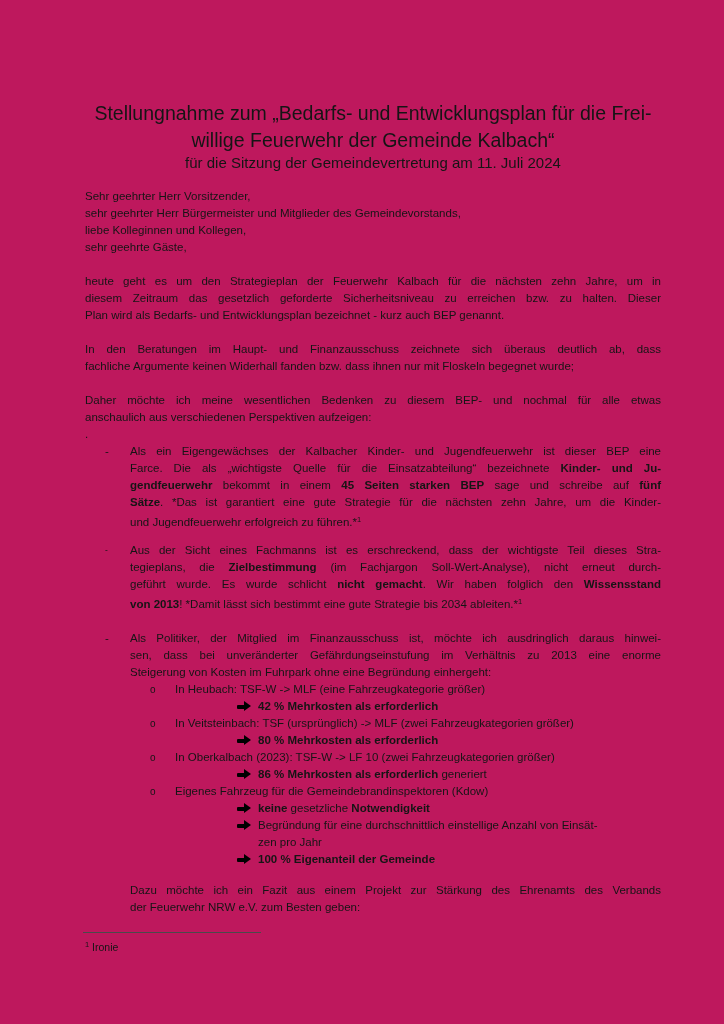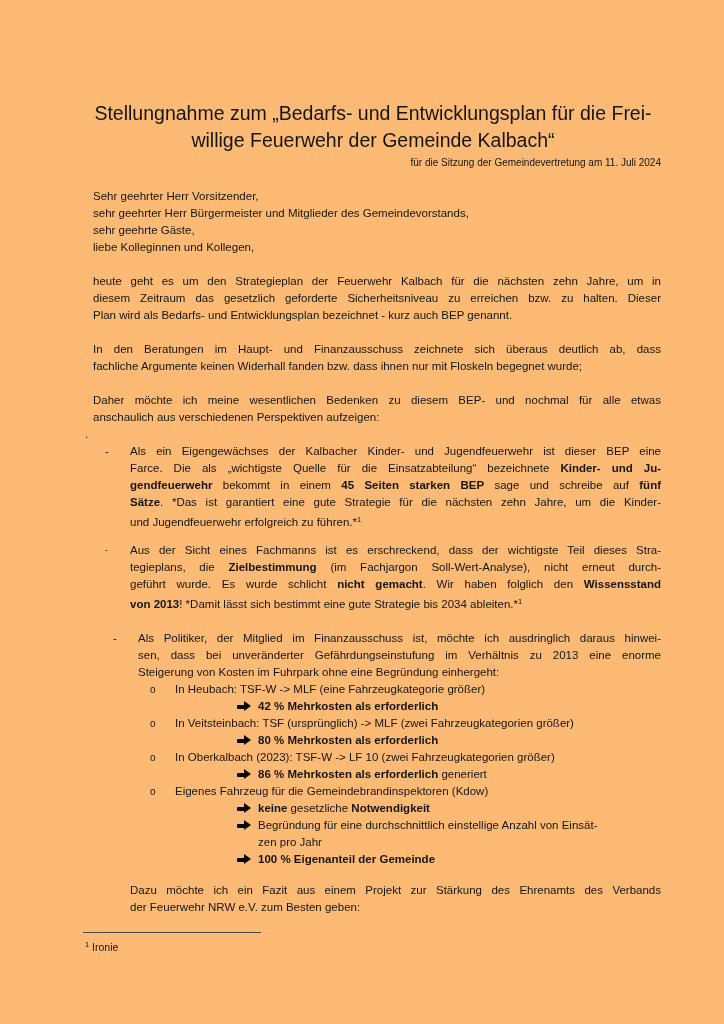"Stellungnahme zum „Bedarfs- und" .page { background: #fdba74 -> #be185d }
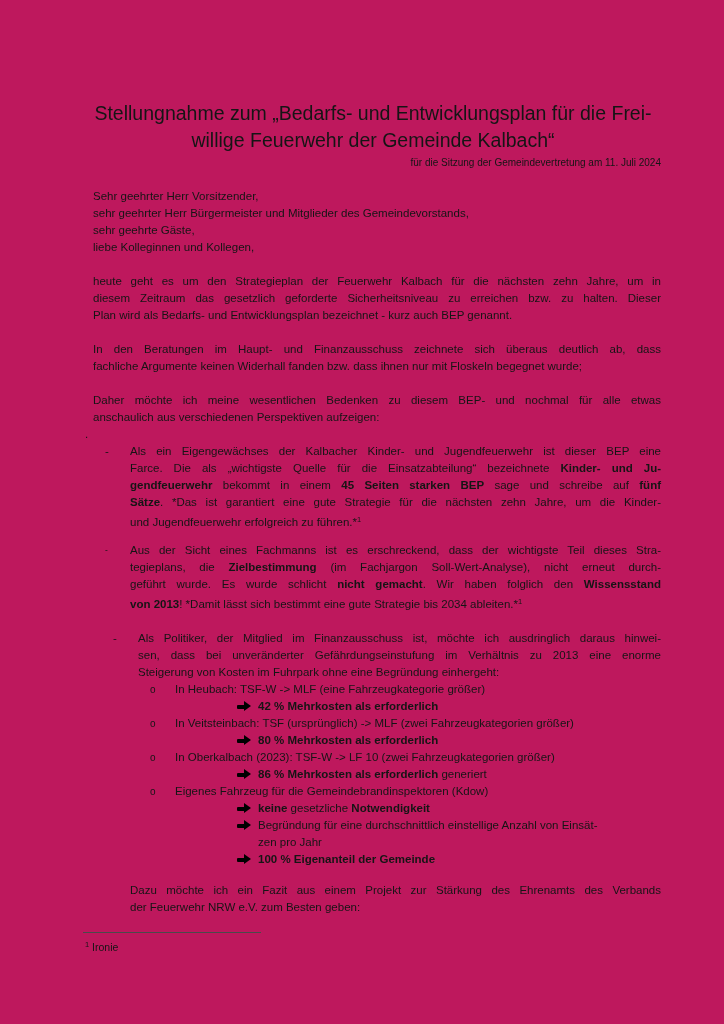"für die Sitzung der Gemeindevertretung" .subtitle { font-size: 10px -> 15px; text-align: right -> center }
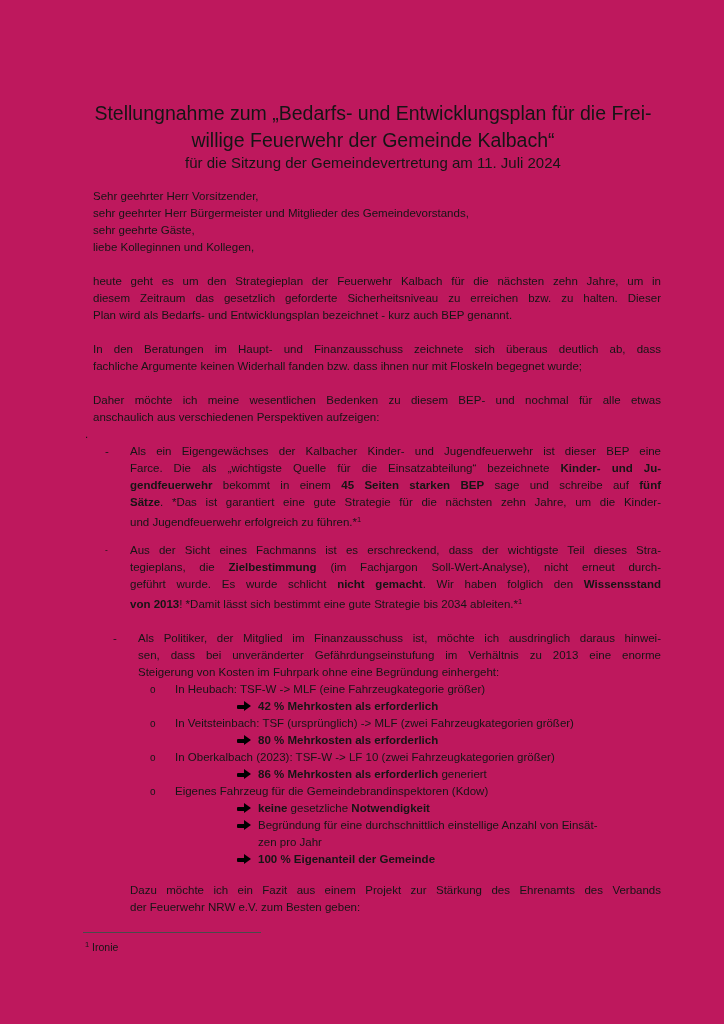"Sehr geehrter Herr Vorsitzender," .mt17 { margin-left: 8px -> none }
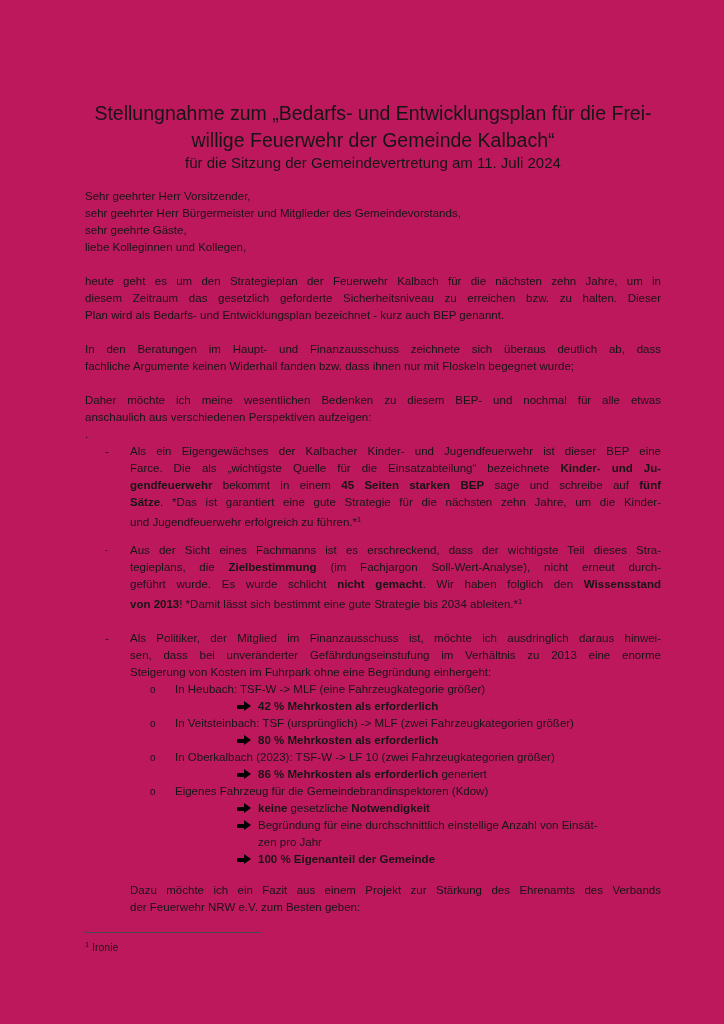"sehr geehrte Gäste," div { order: before "liebe Kolleginnen und Kollegen," -> after "liebe Kolleginnen und Kollegen," }
